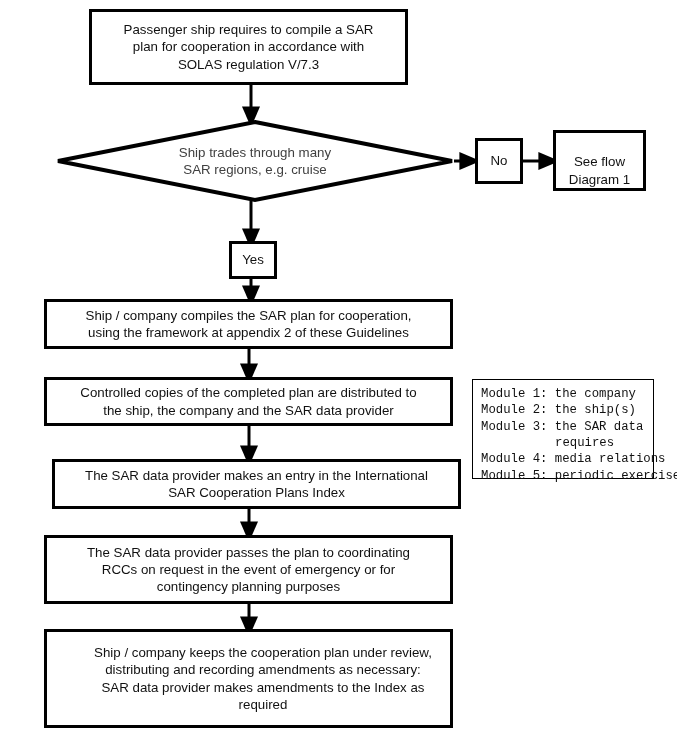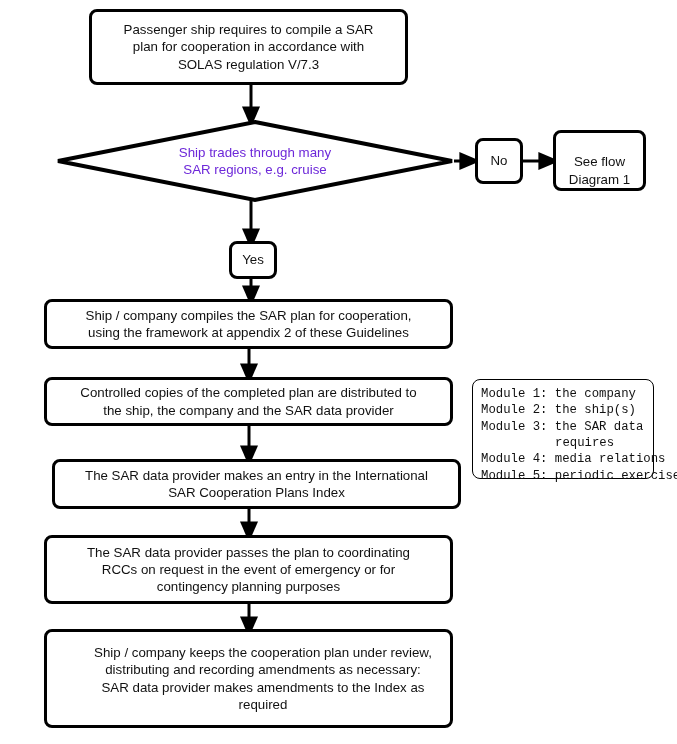"Passenger ship requires to compile" .node { border-radius: 8px -> none }
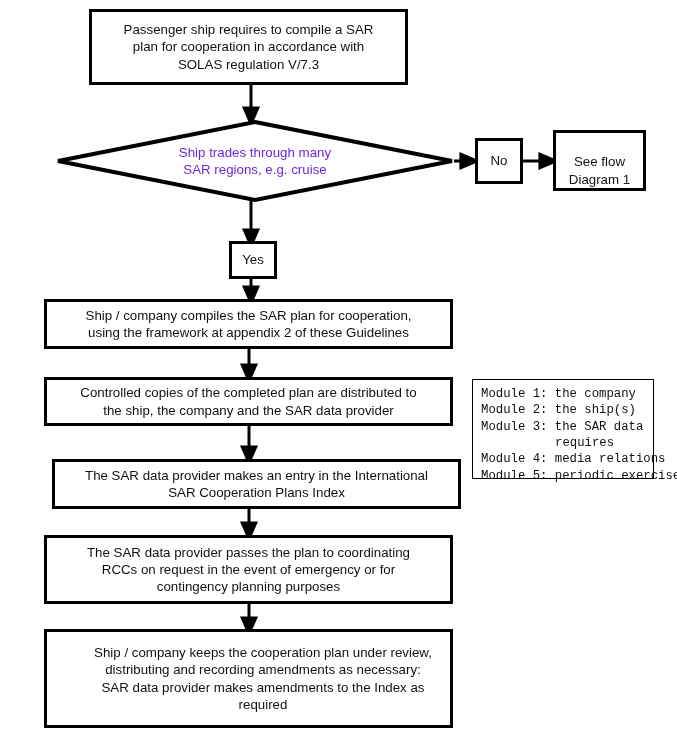"Ship trades through many" .diamond-label { color: #6d28d9 -> #404040 }
